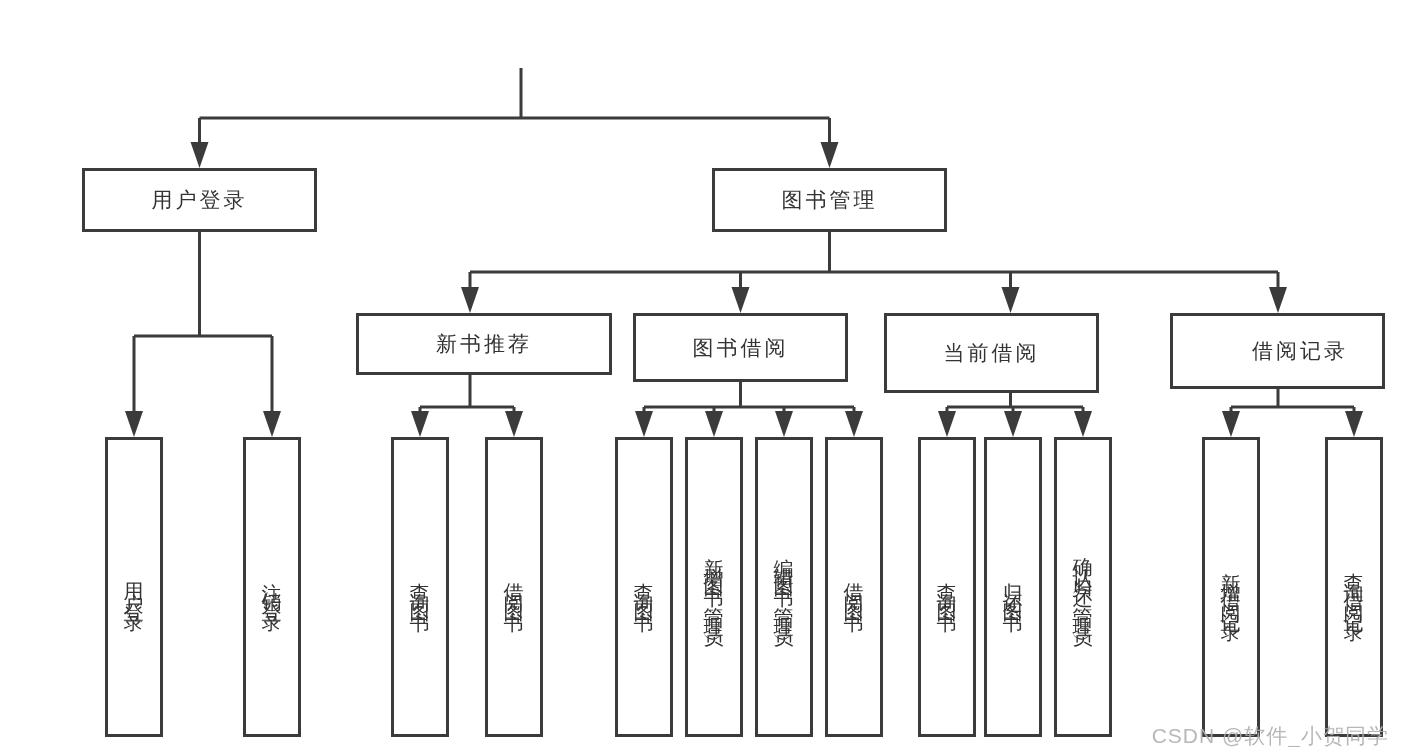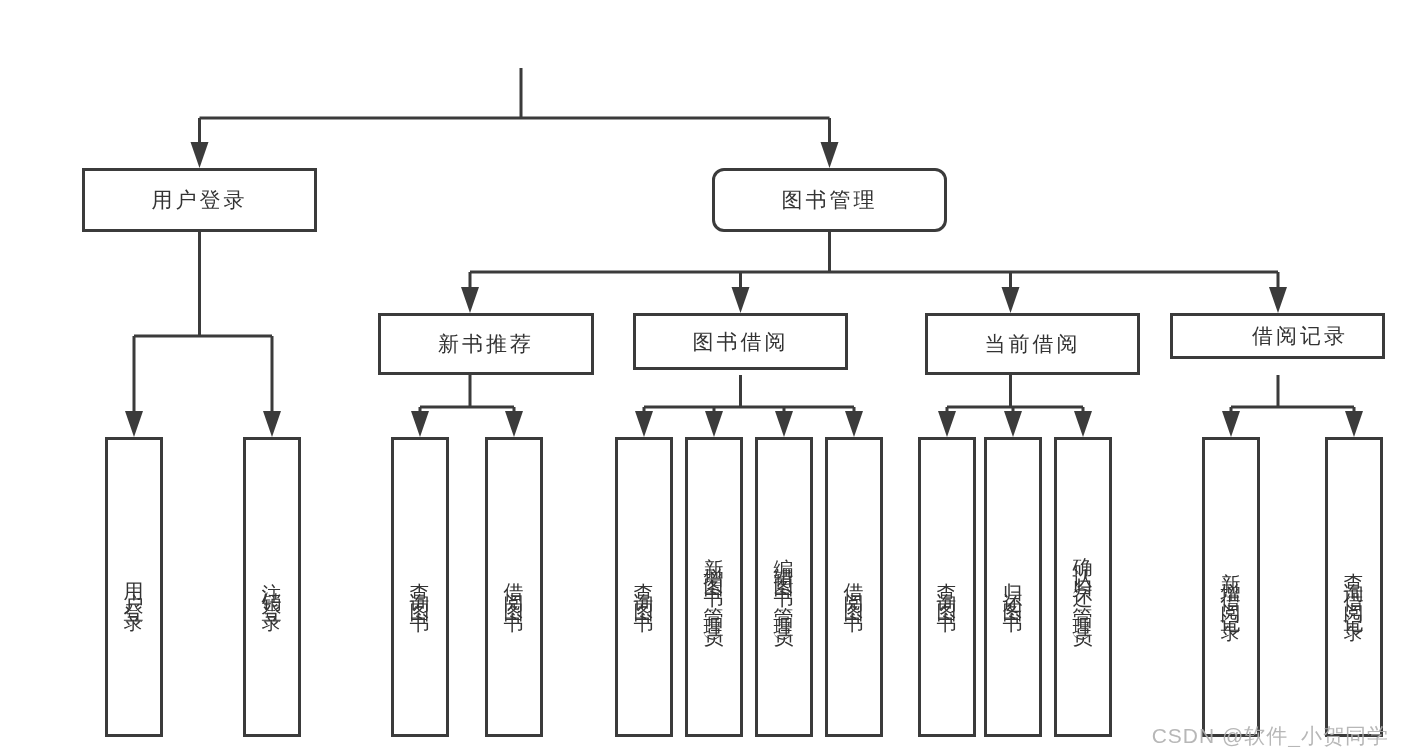"图书管理" div.node { border-radius: 12px -> none }
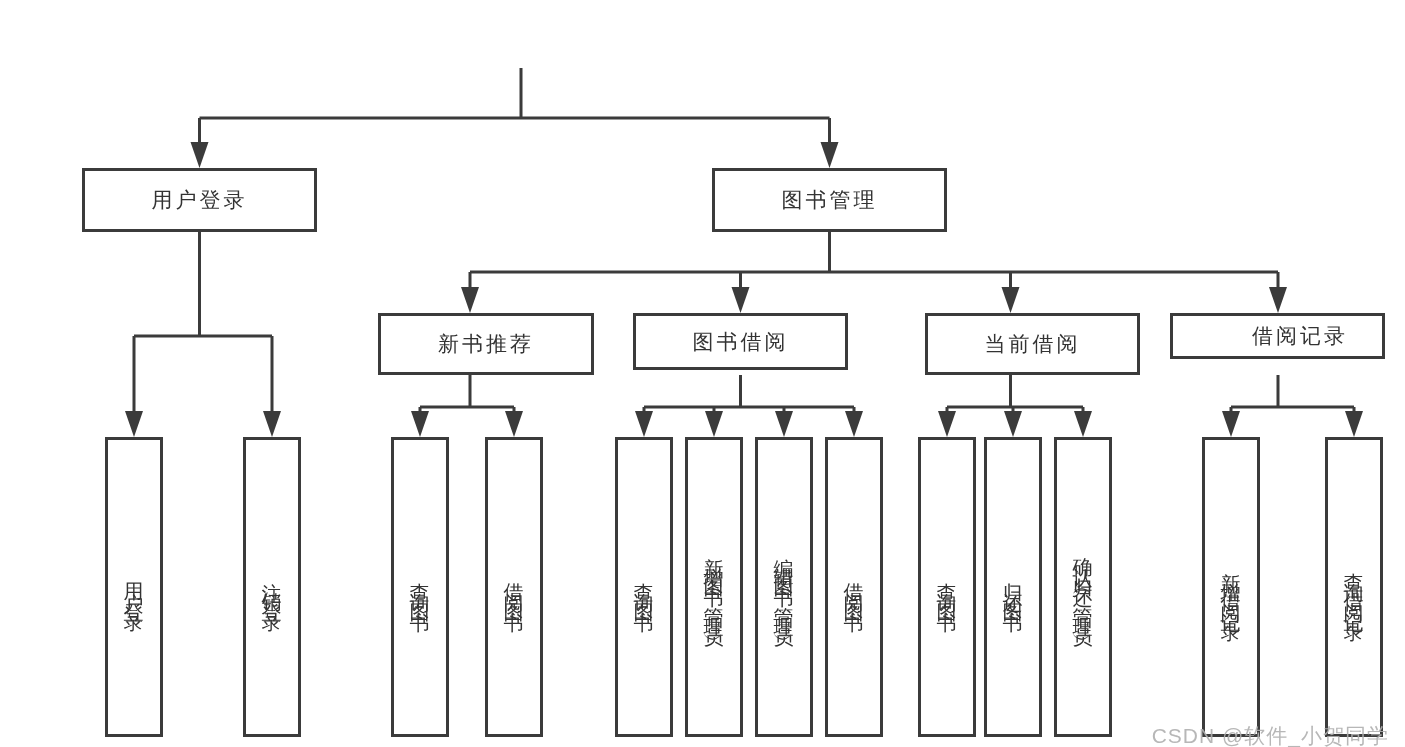"新书推荐" div.node { left: 378px -> 356px; width: 216px -> 256px }
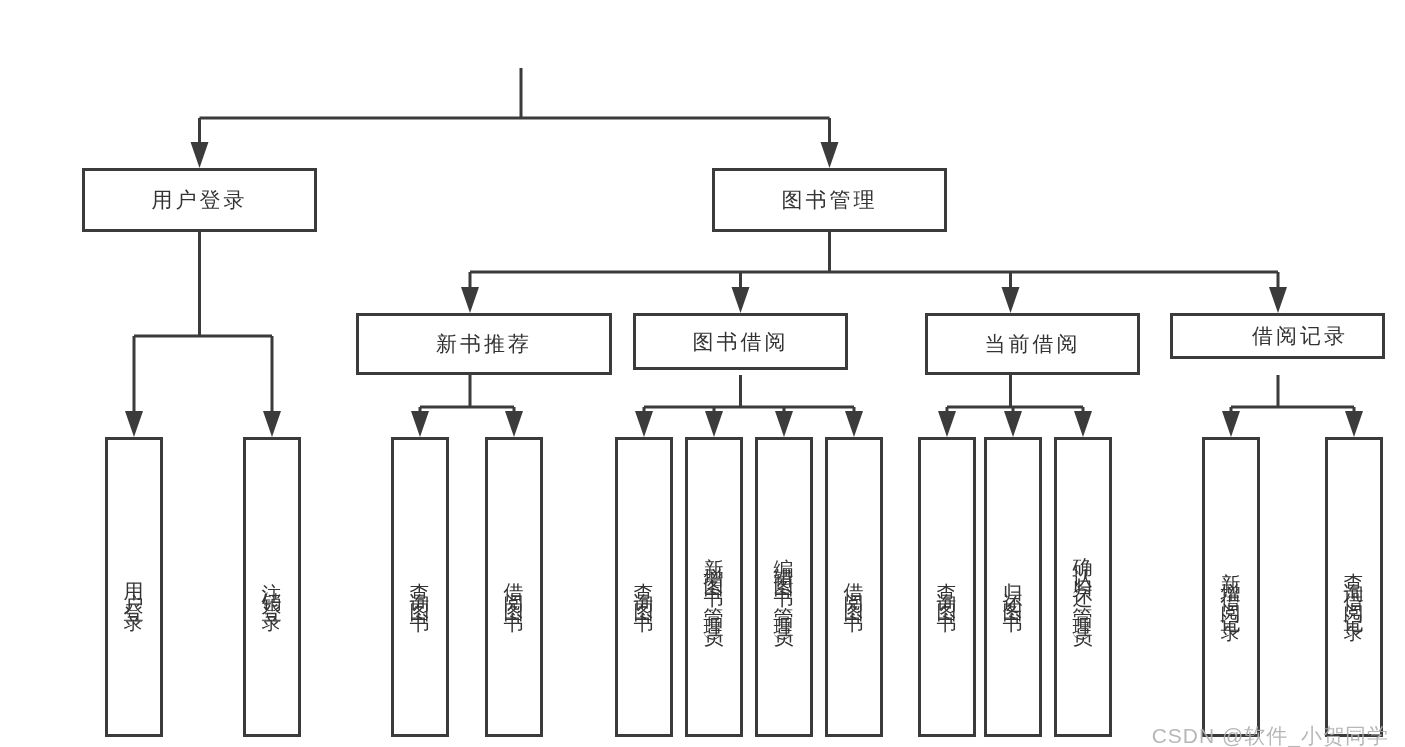"图书借阅" div.node { height: 57px -> 69px }
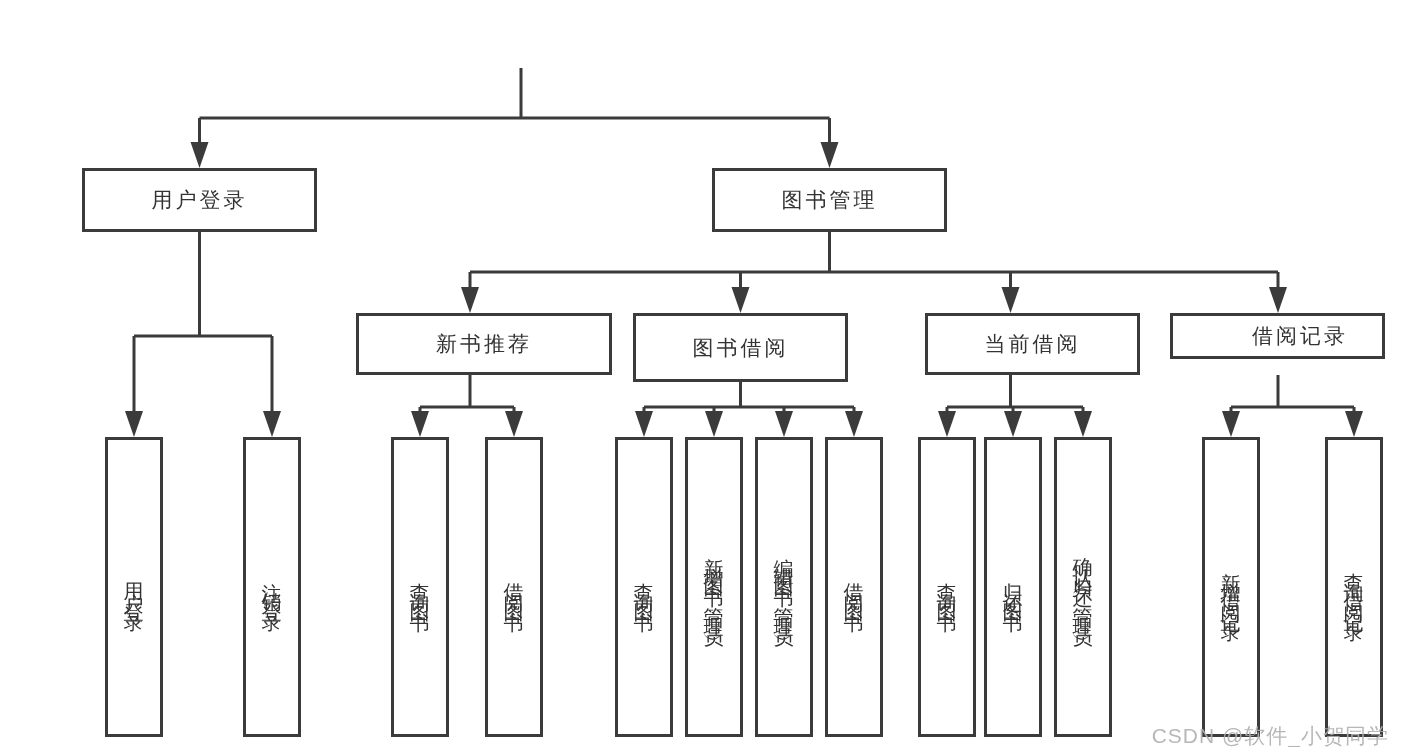"当前借阅" div.node { height: 62px -> 80px; left: 925px -> 884px }
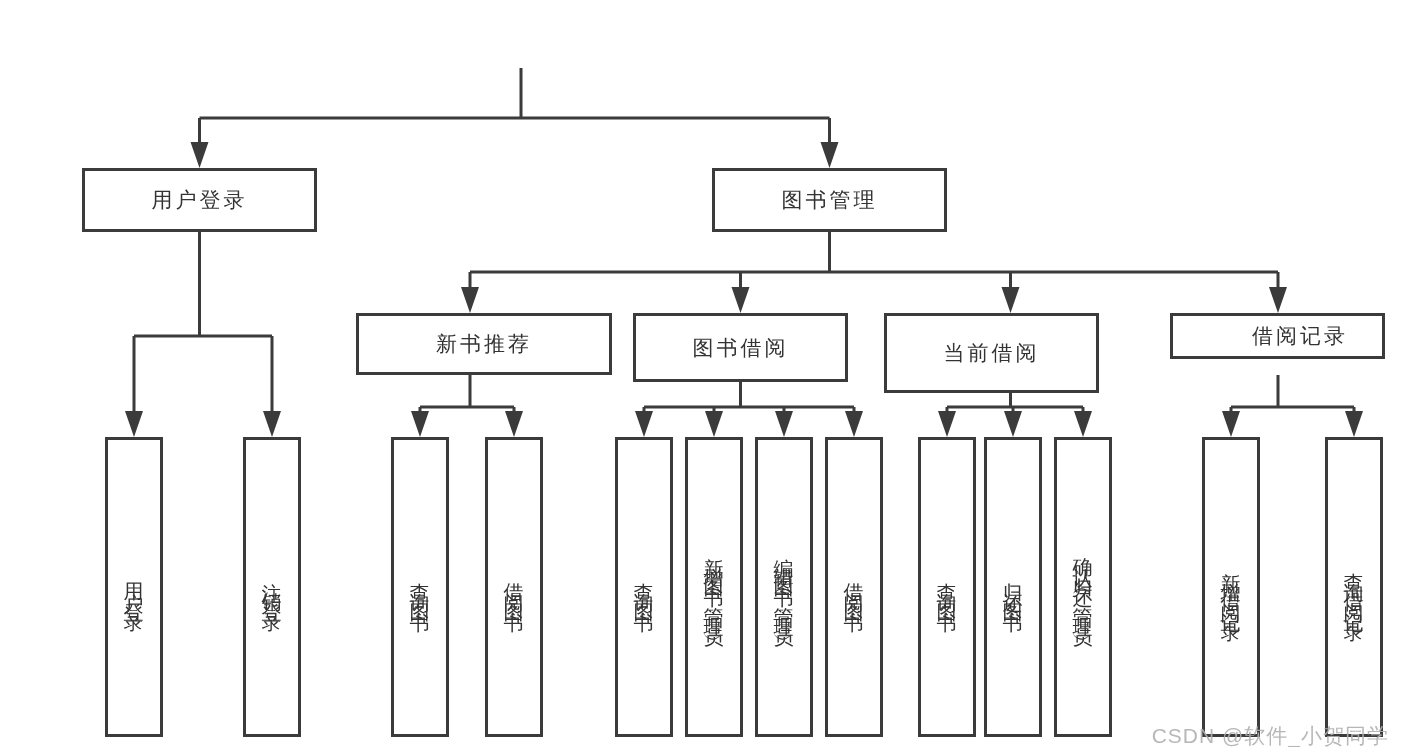"借阅记录" div.node { height: 46px -> 76px }
